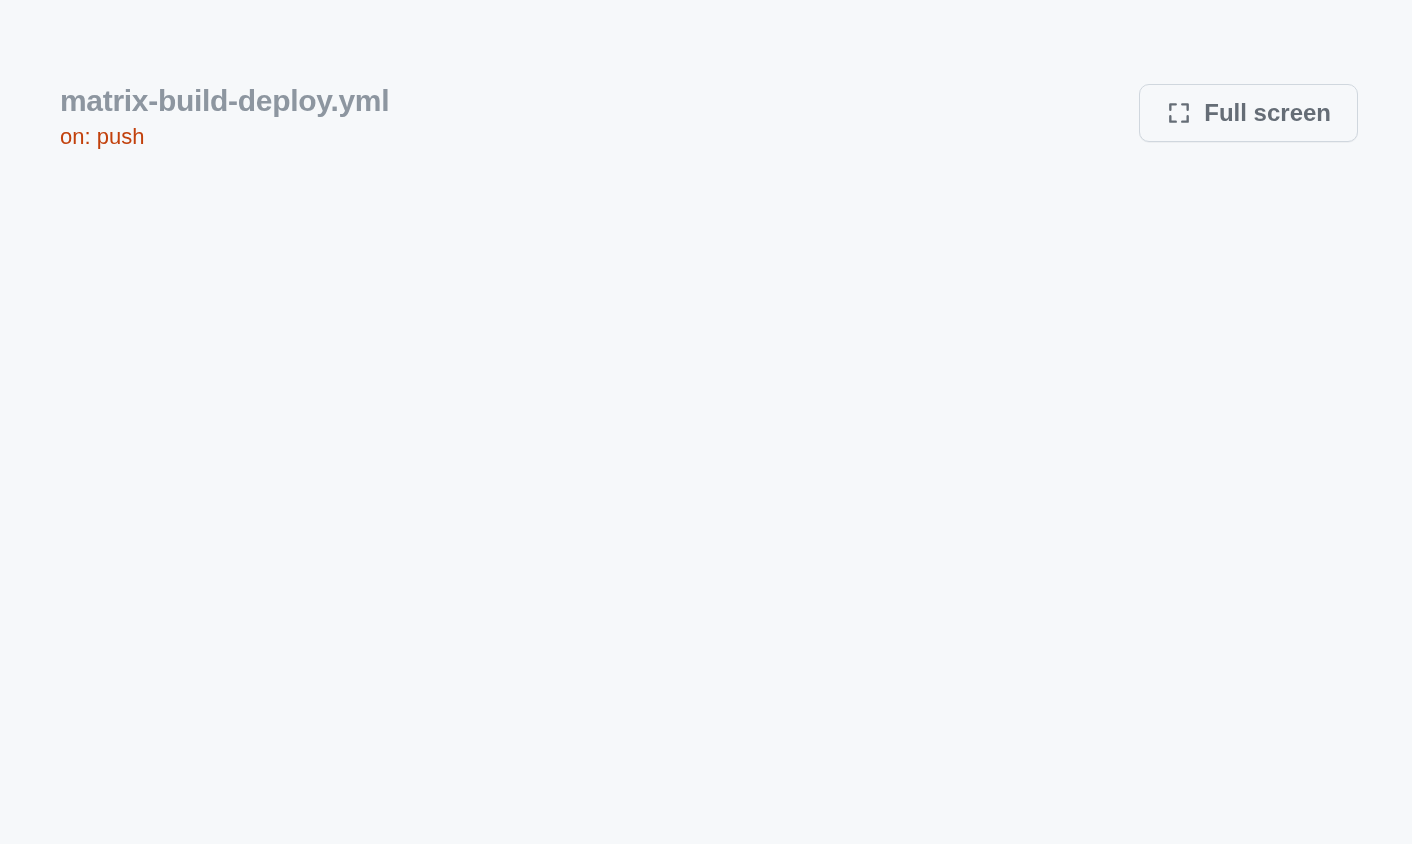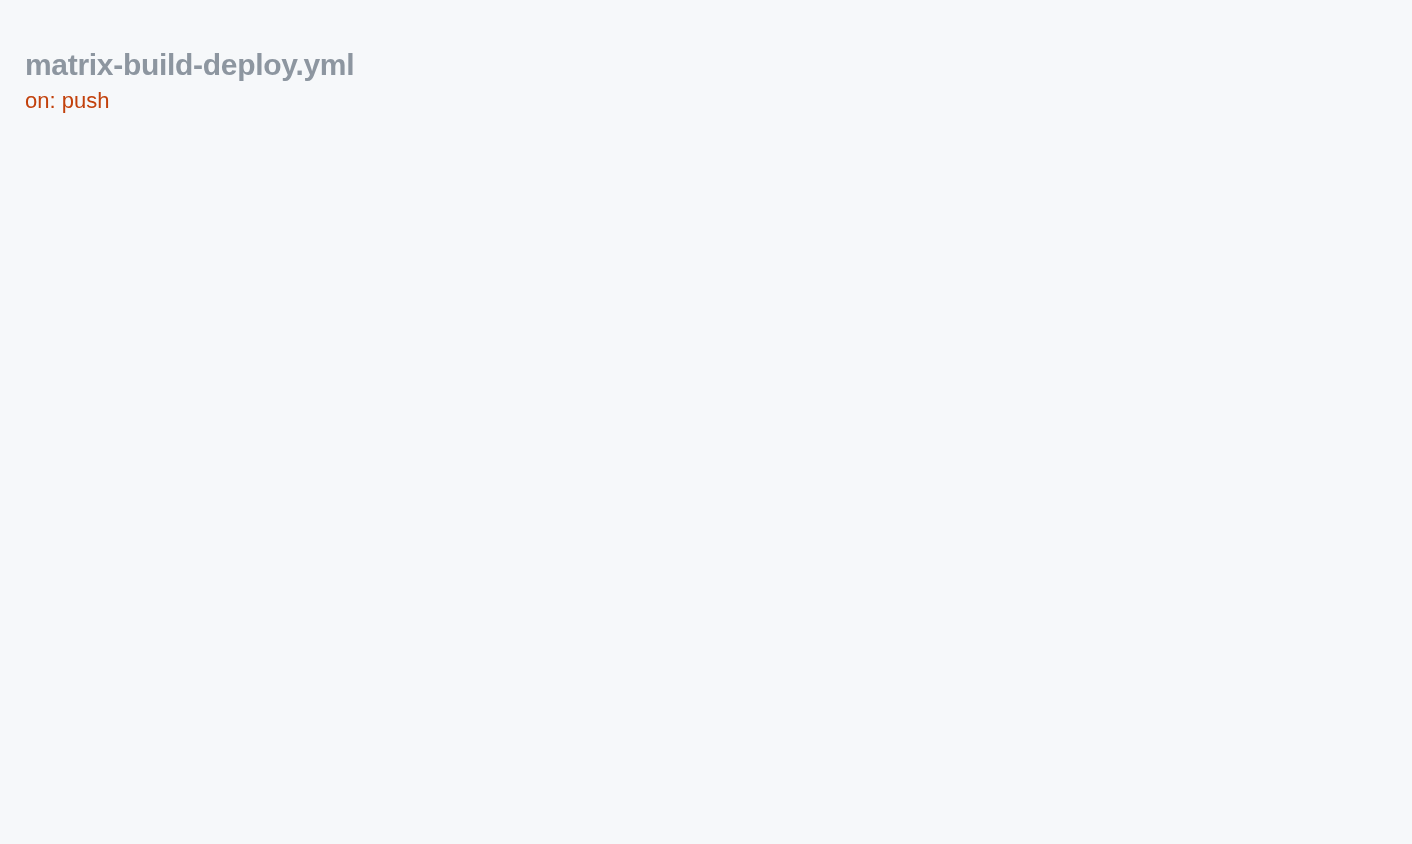"matrix-build-deploy.yml" .header { margin-top: none -> 36px; padding: 48px 54px 0 25px -> 48px 54px 0 60px }
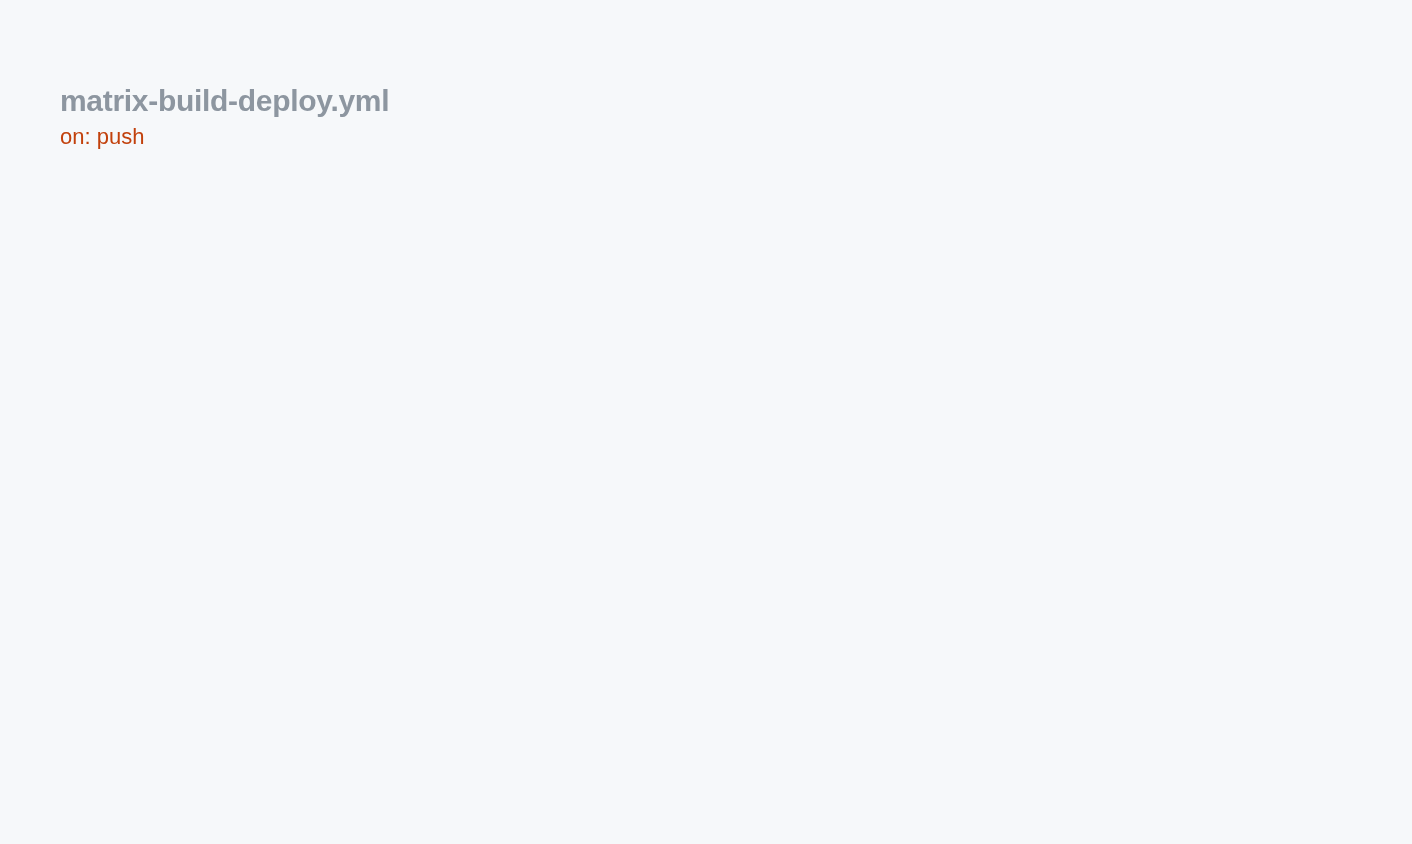"Full screen" button.fullscreen-button { html: none -> <button> <span> <svg> <path></path> <path></path> <path></path> <path></path> </svg> </span> <span>Full screen</span> </button> }
